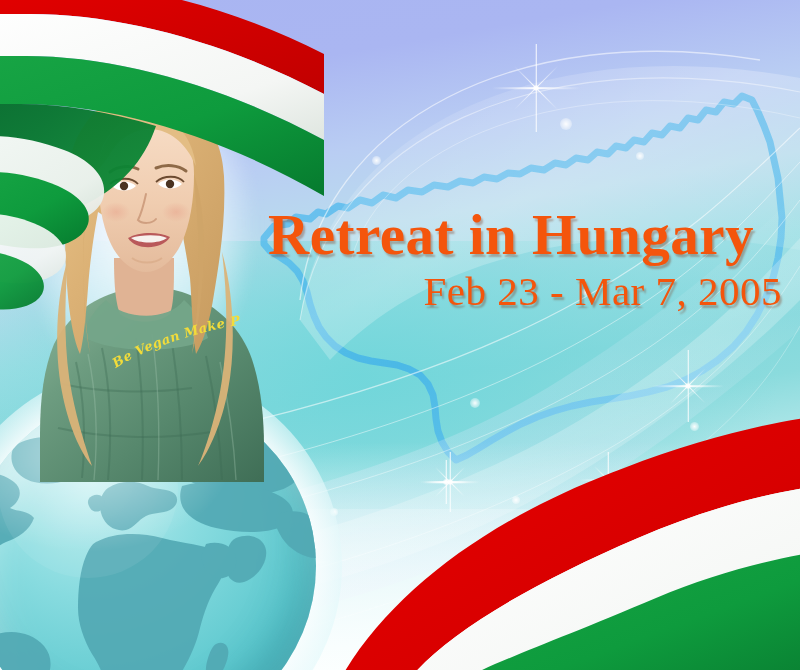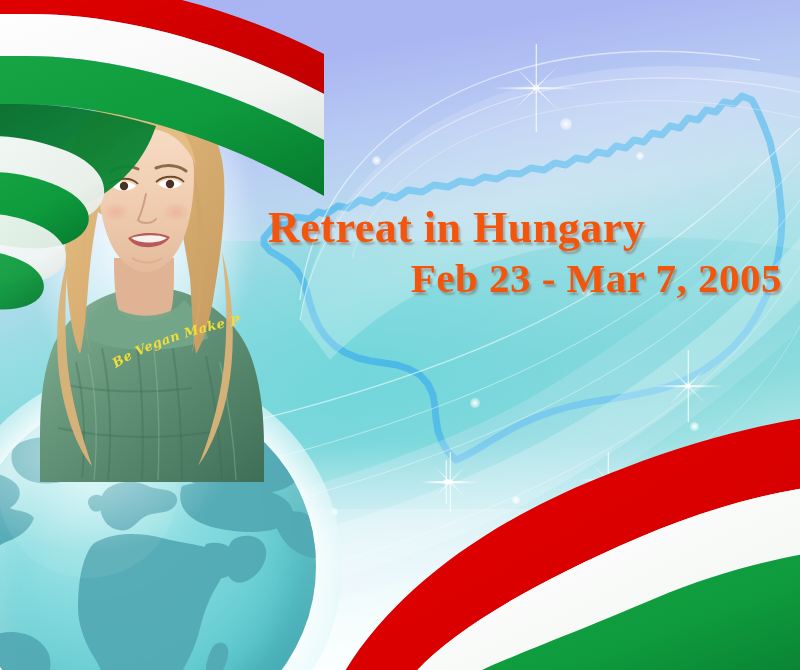"Retreat in Hungary" .title { font-size: 44px -> 57px }
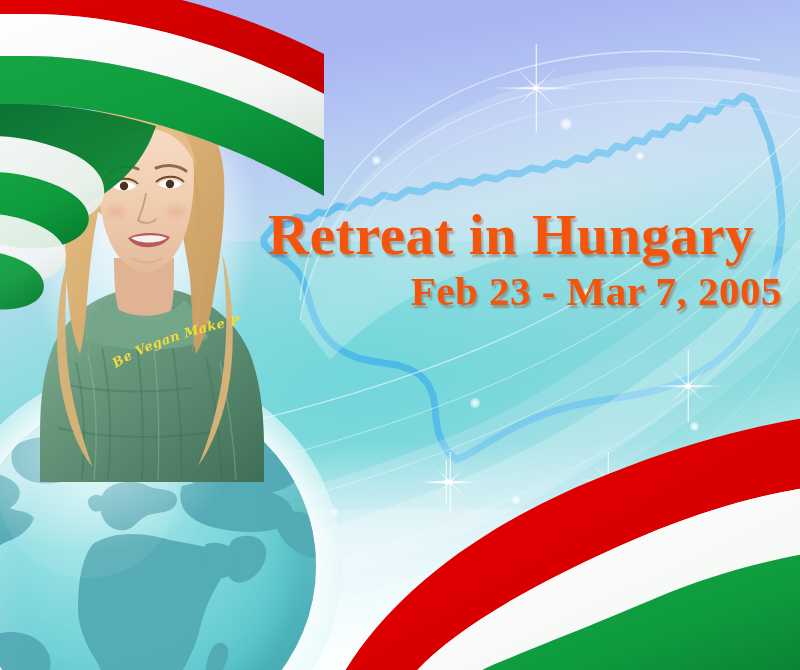"Feb 23 - Mar 7," .subtitle { font-weight: 700 -> 400 }
